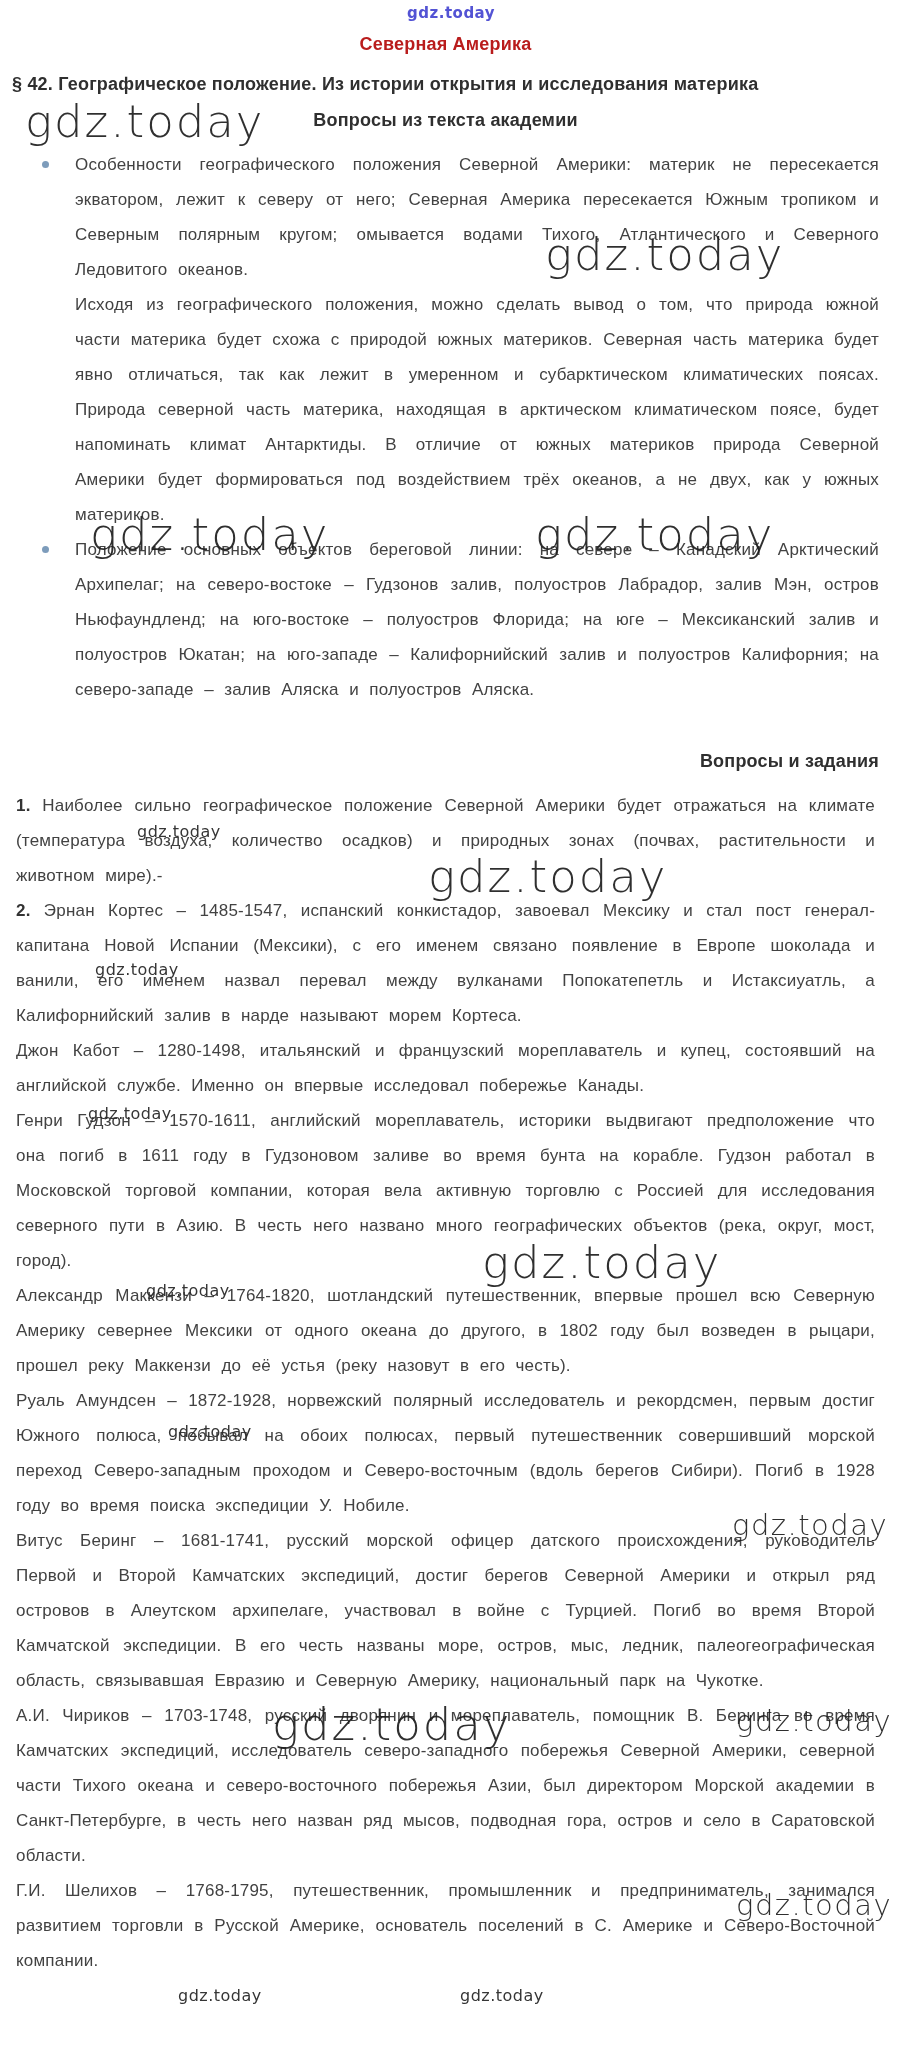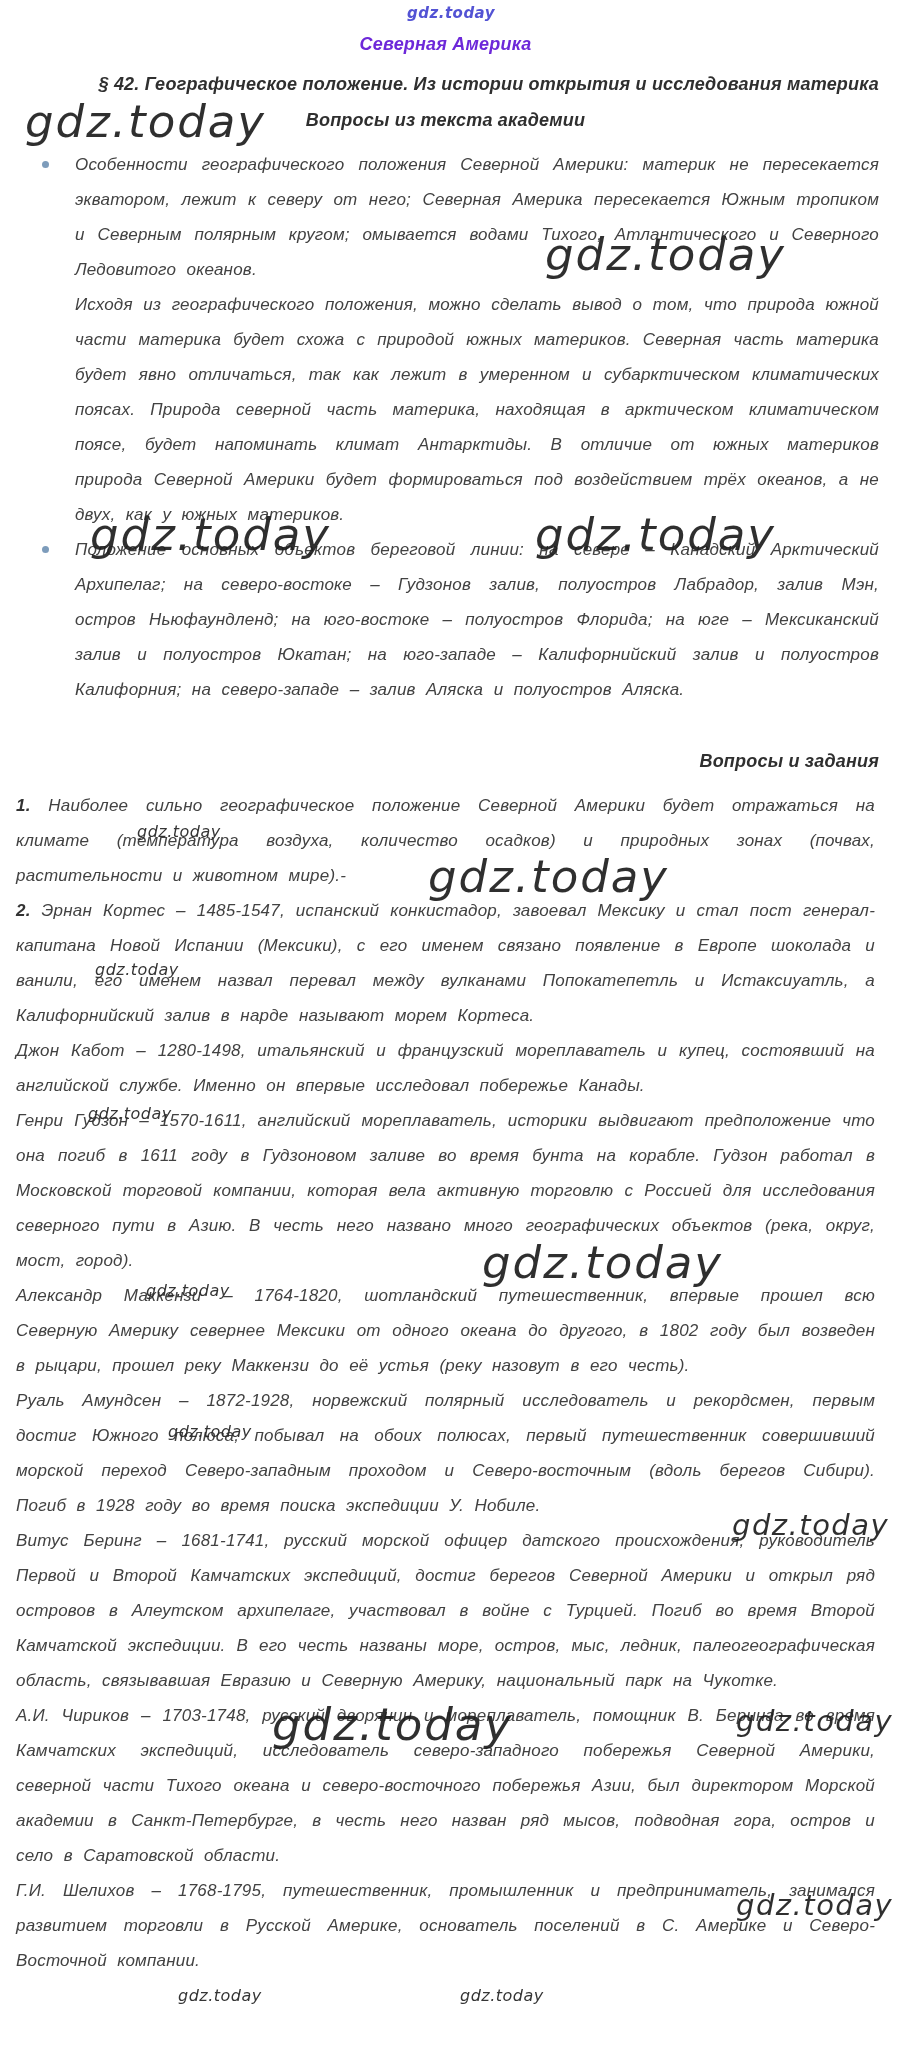"gdz.today" .page { font-style: italic -> none }
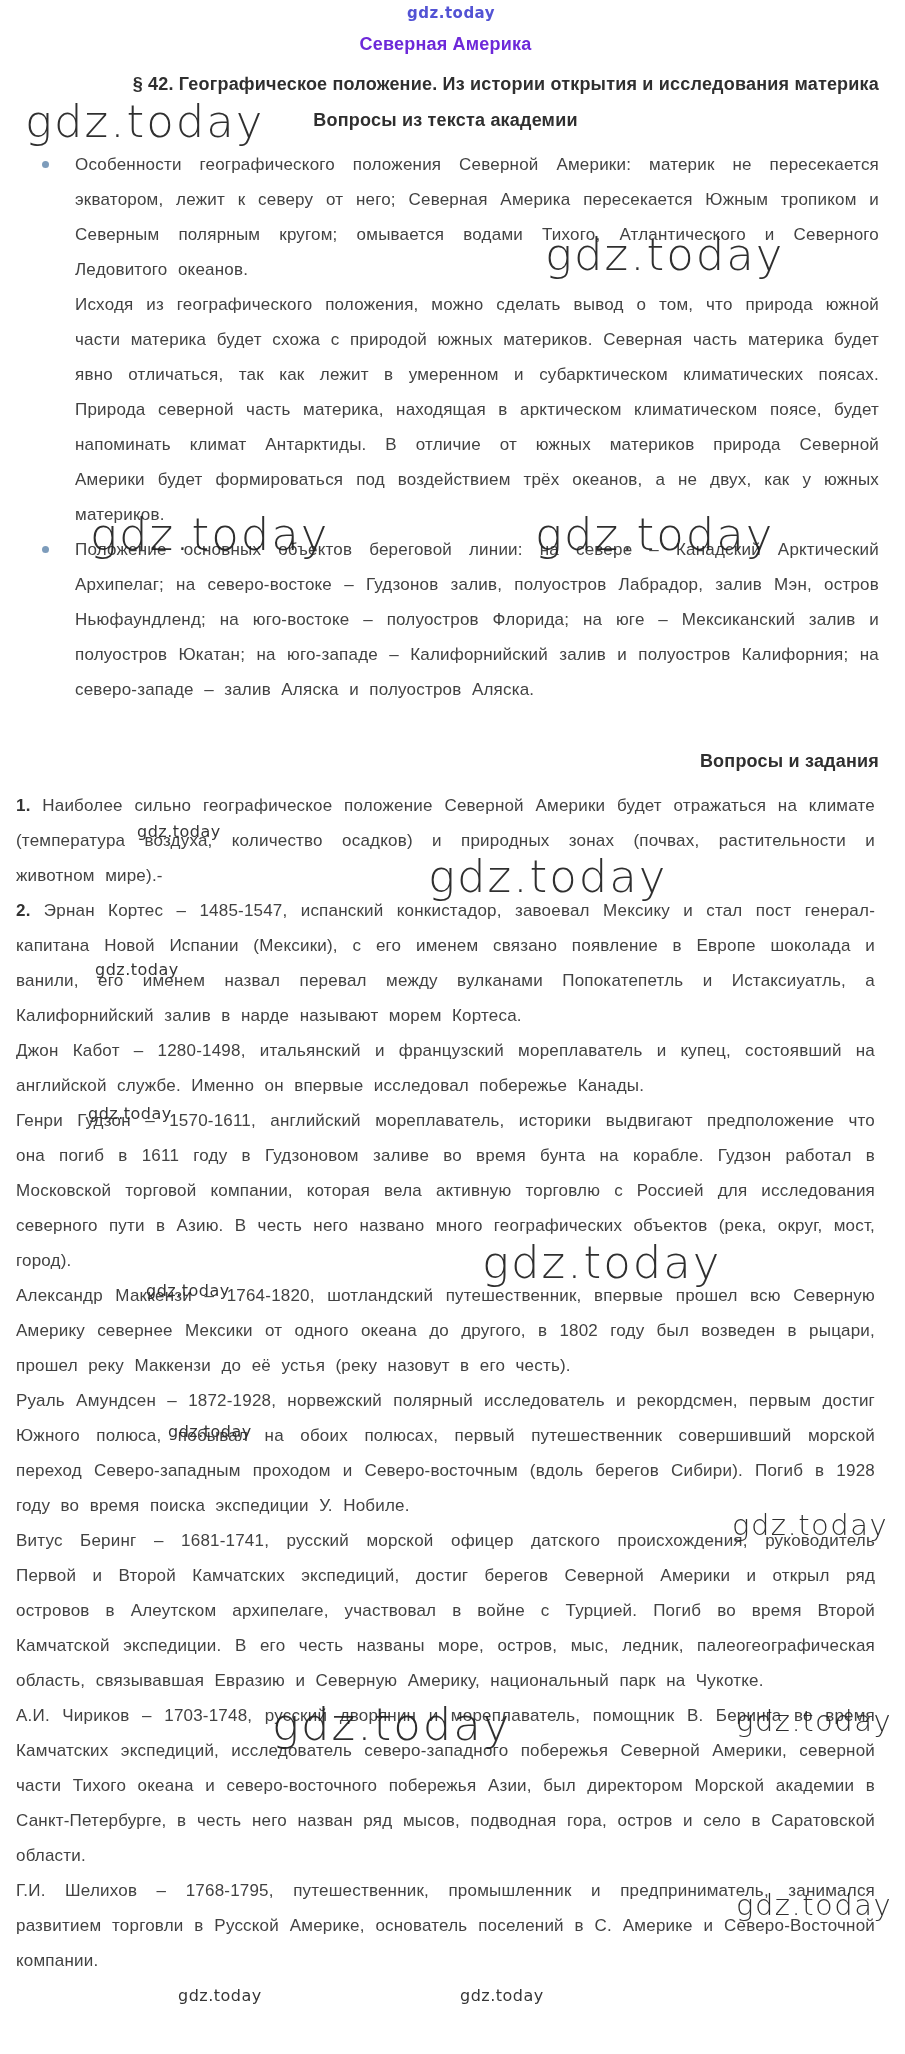"Северная Америка" .title { color: #6d28d9 -> #b91c1c }
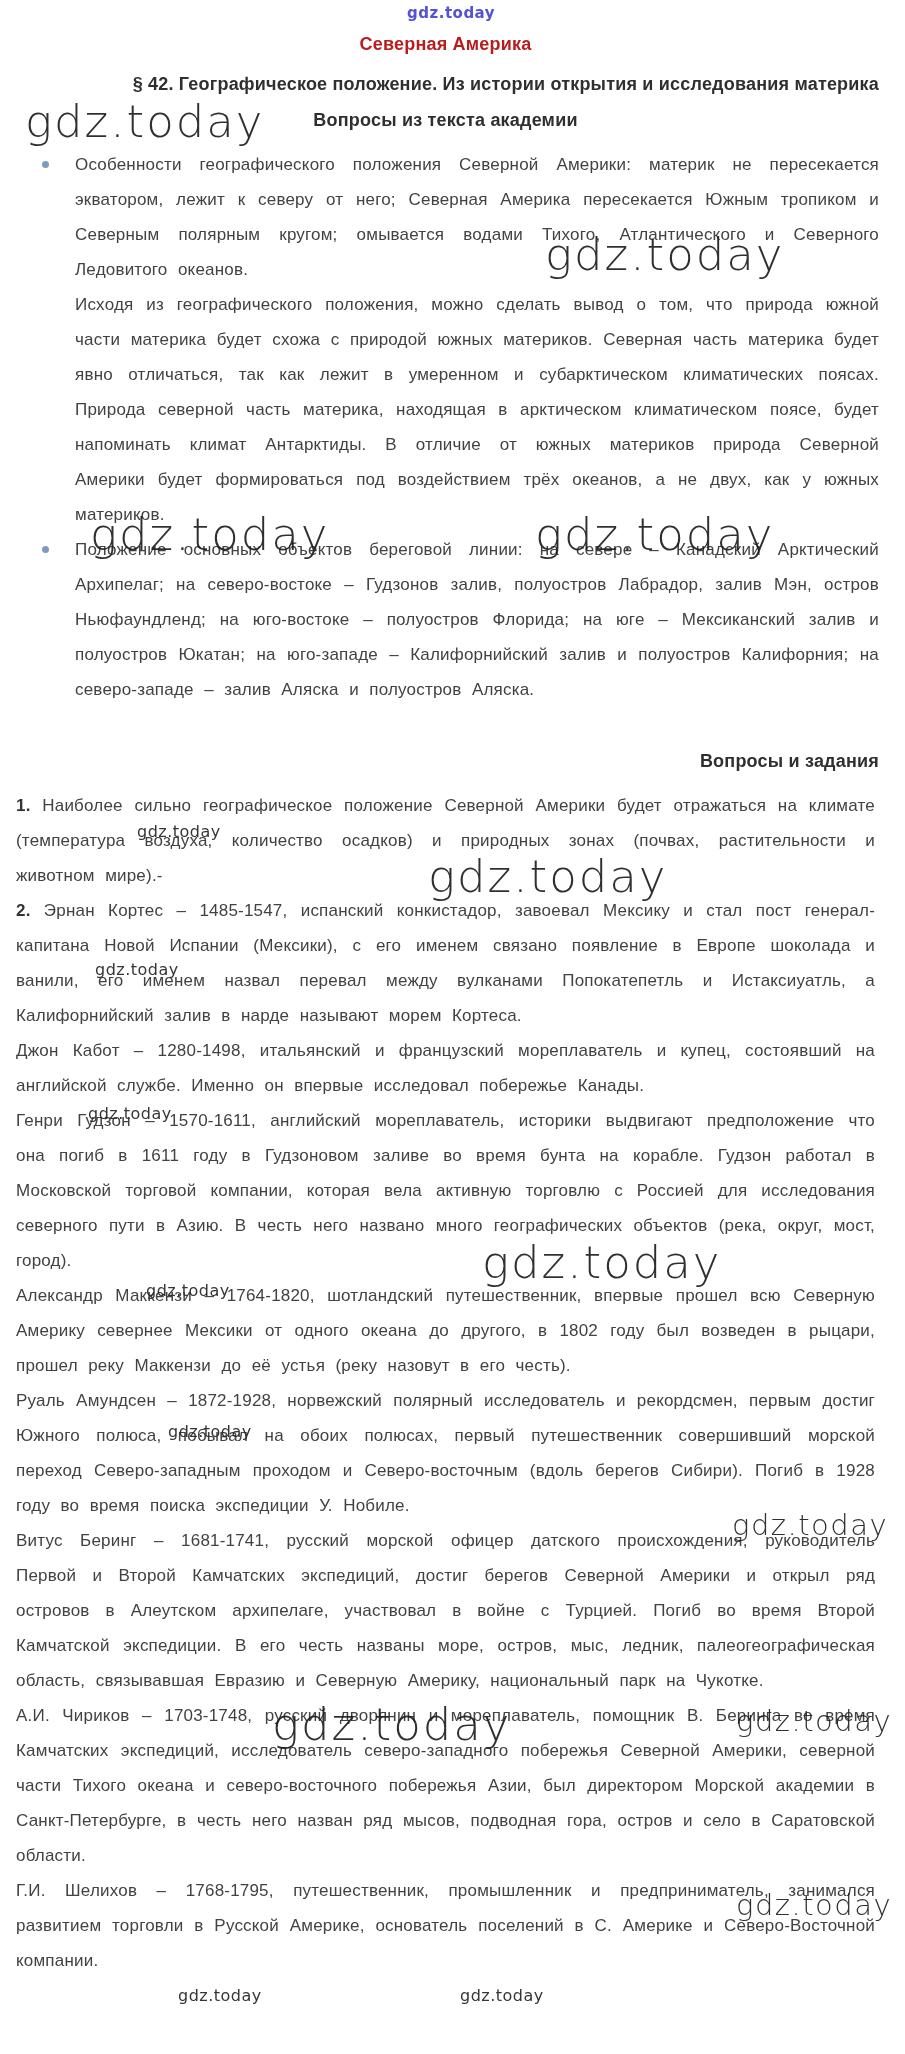"§ 42. Географическое положение. Из" .para-heading { text-align: right -> left }
